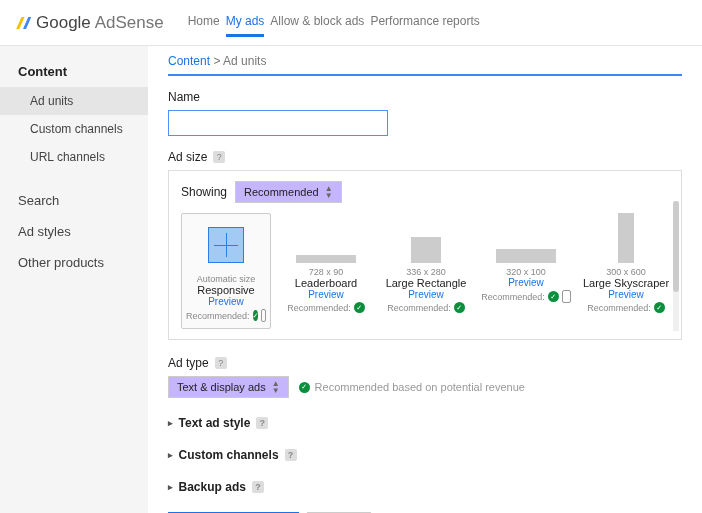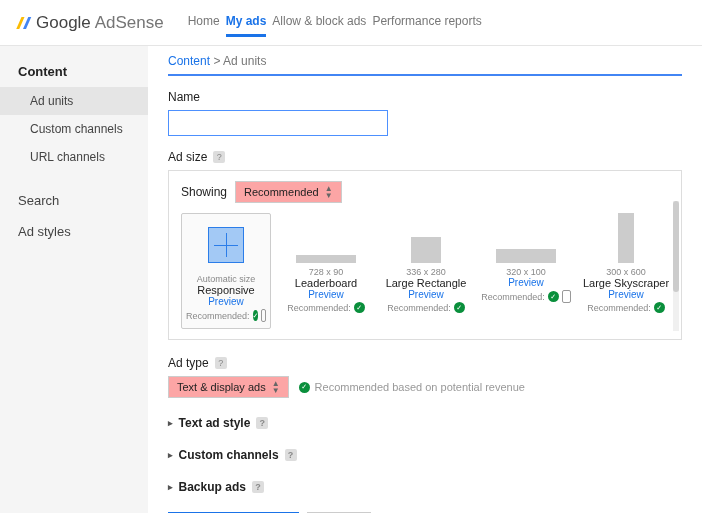"My ads" .tab.active { font-weight: bold -> normal }
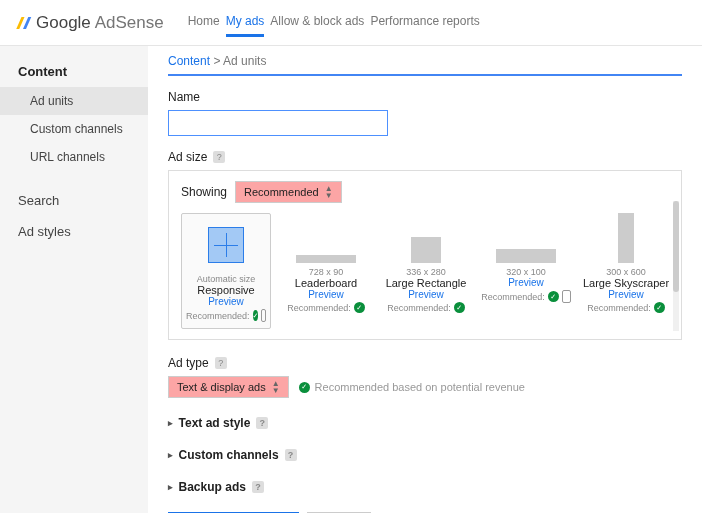"Recommended" .dropdown { background: #fca5a5 -> #c4b5fd }
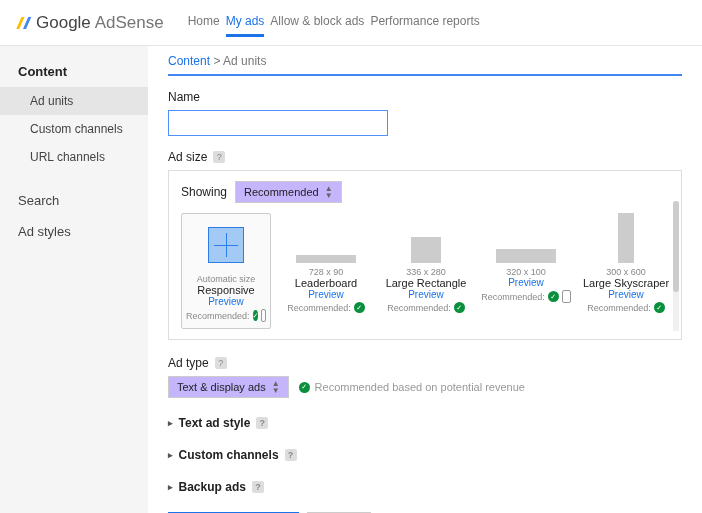"Other products" div.side-top { html: none -> <div>Other products</div> }
